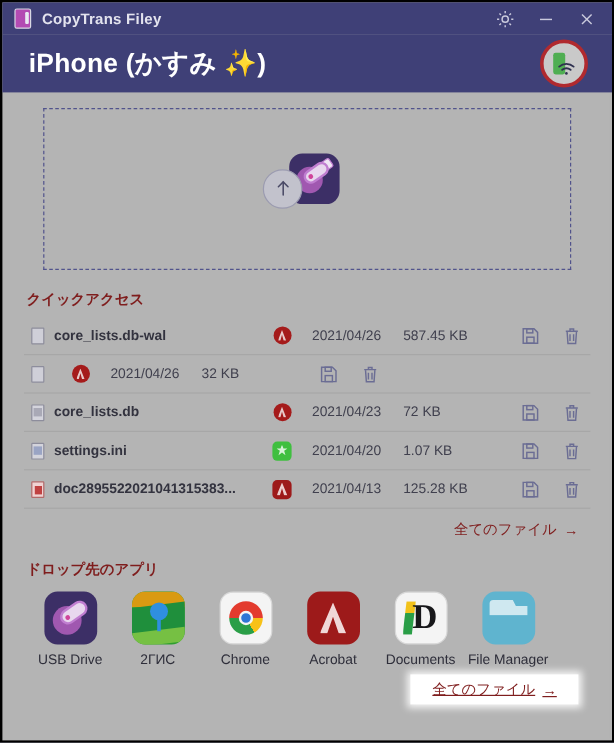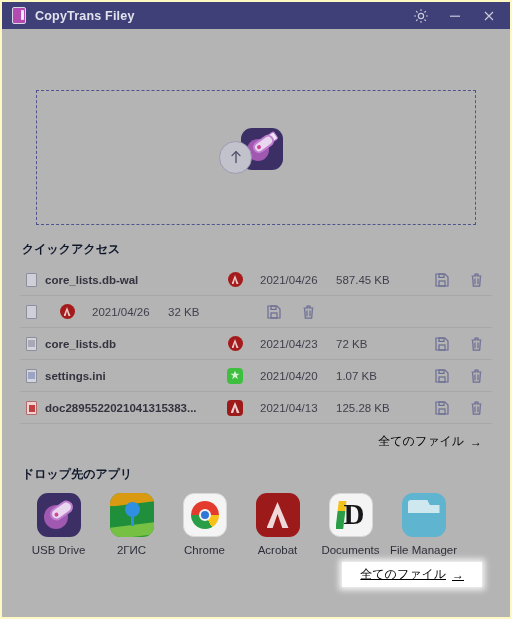"CopyTrans Filey" #app { border: 2px solid #fef9c3 -> 2px solid #000000 }
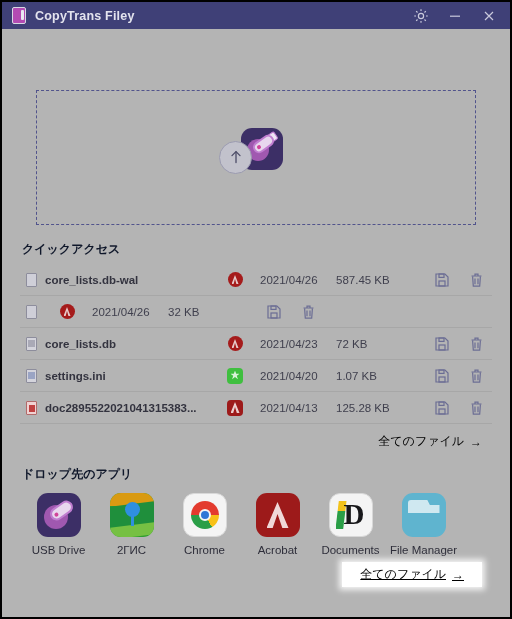"iPhone (かすみ ✨)" div.devbar { html: none -> <div> <div> <span>iPhone</span> <span>(かすみ ✨)</span> </div> <div></div> <div> <div></div> <svg> <path></path> <path></path> <circle></circle> </svg> </div> </div> }
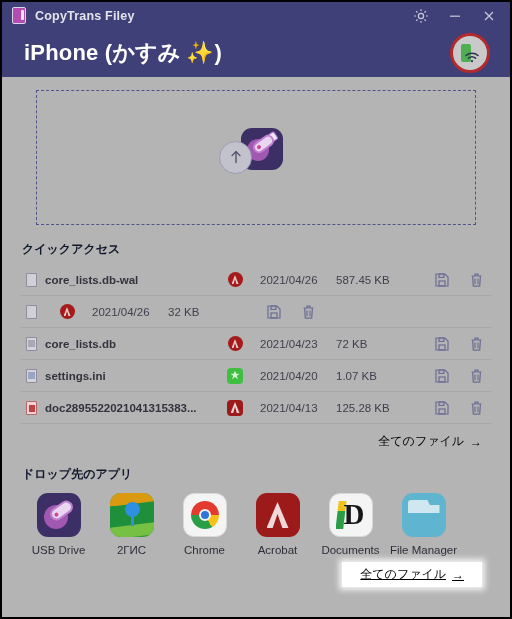"クイックアクセス" .sec-head { color: #0f172a -> #7f1d1d }
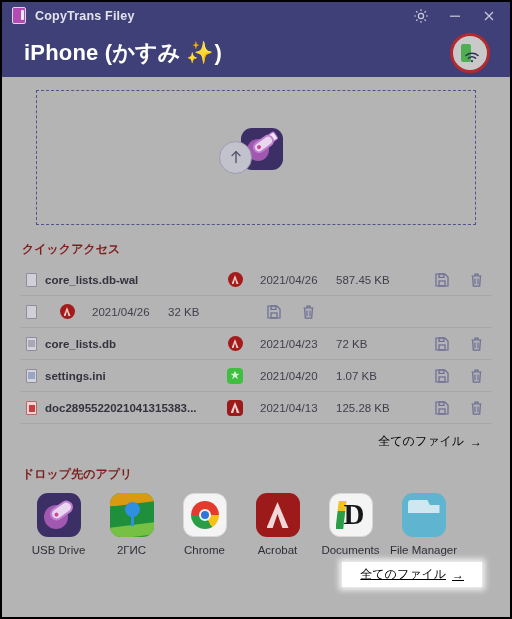"全てのファイル" .link { color: #000000 -> #7f1d1d }
